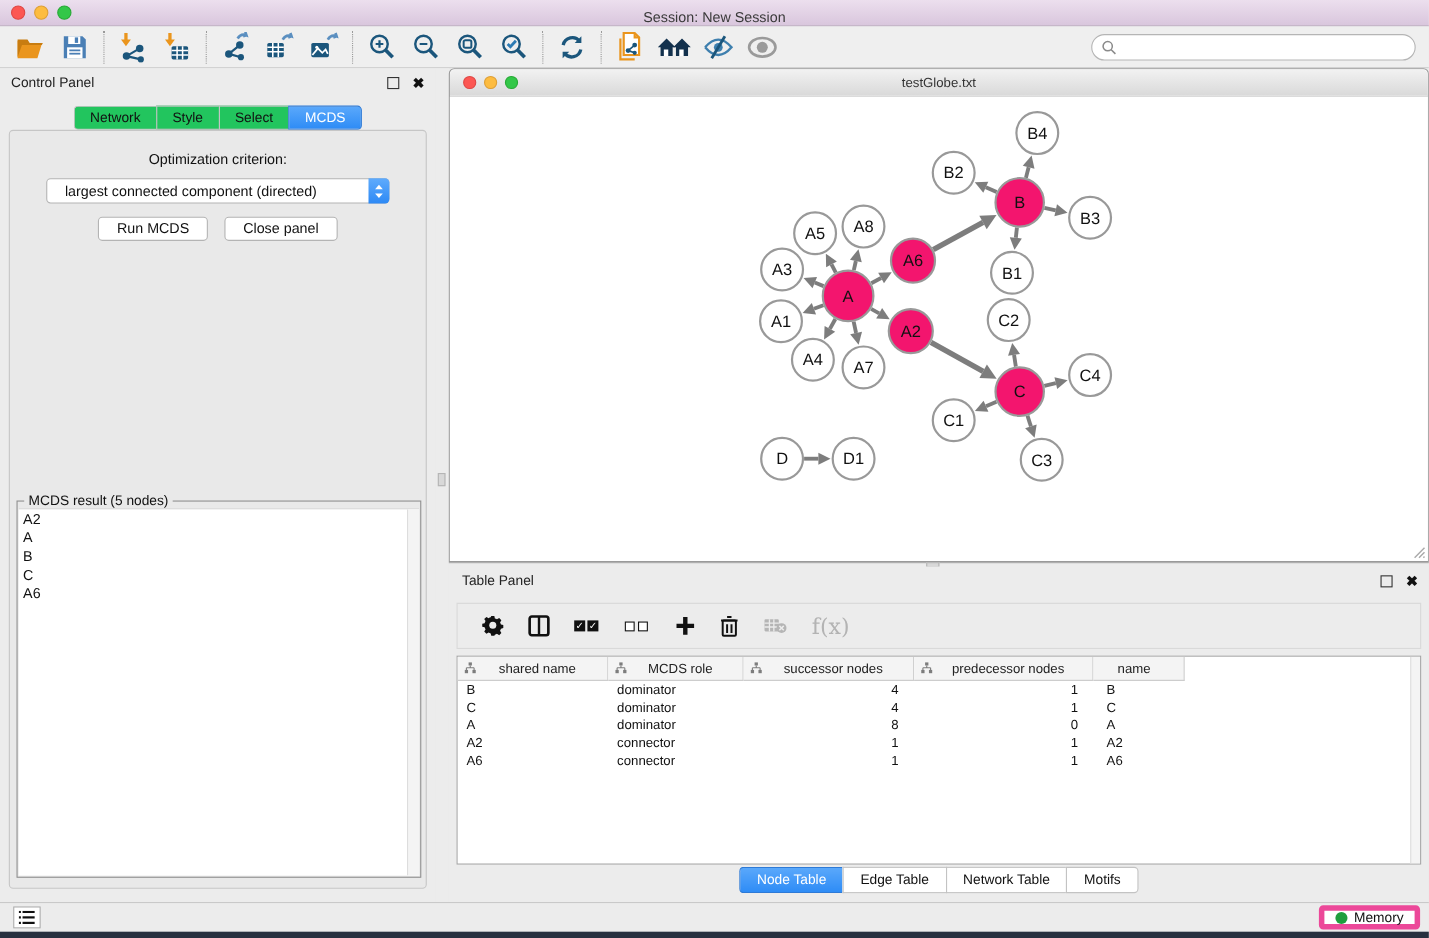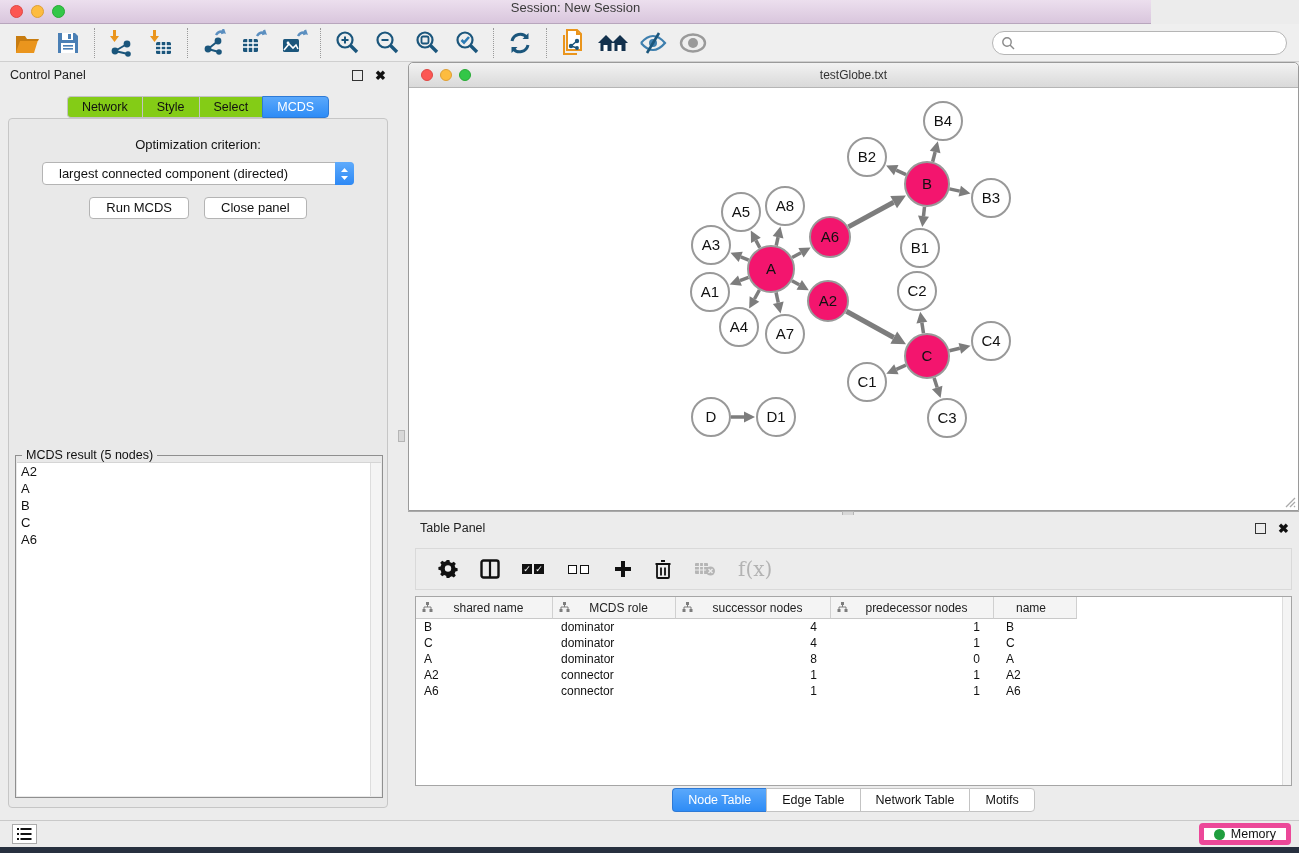"Session: New Session" .titlebar { align-items: flex-start -> flex-end; width: 1151px -> 1299px }
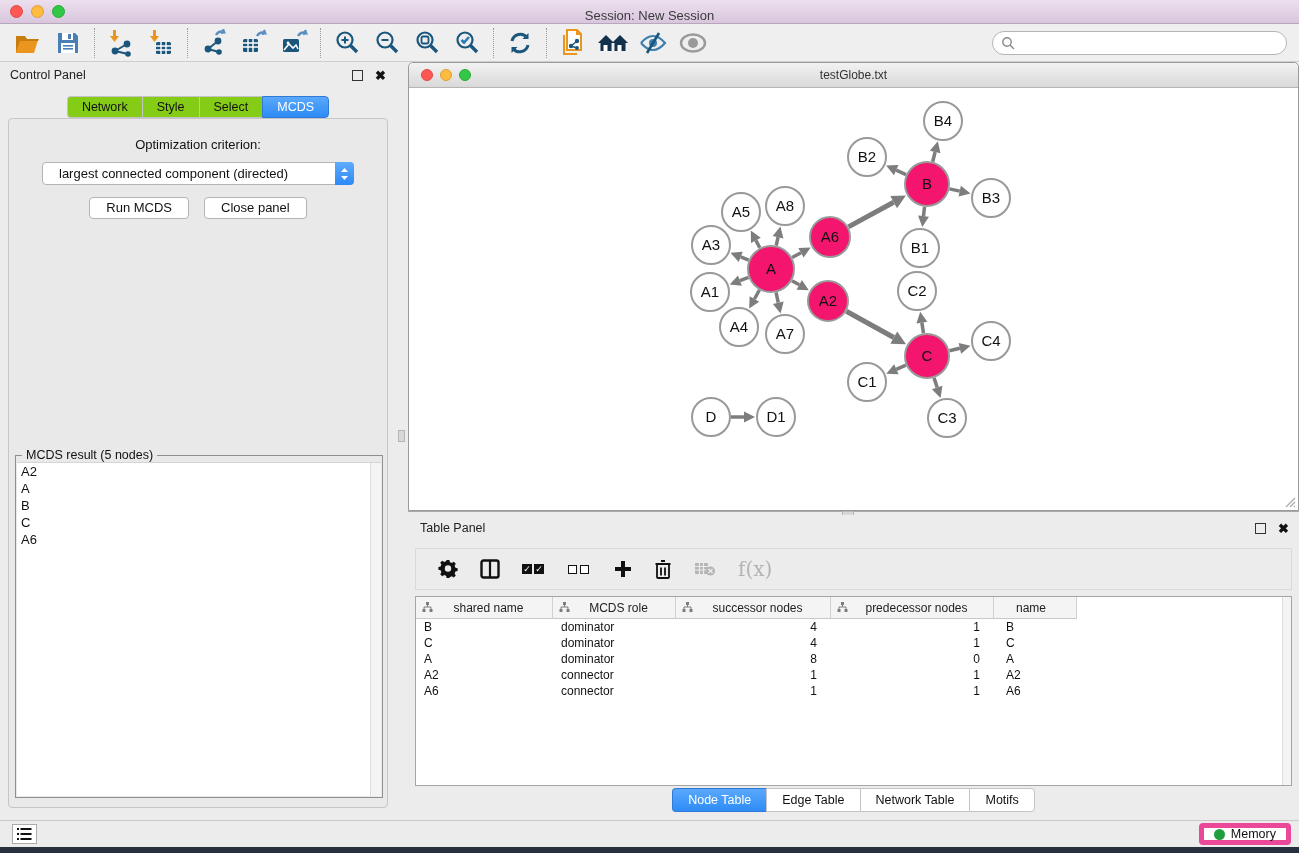"Network" .cp-tab { background: #84cc16 -> #22c55e }
